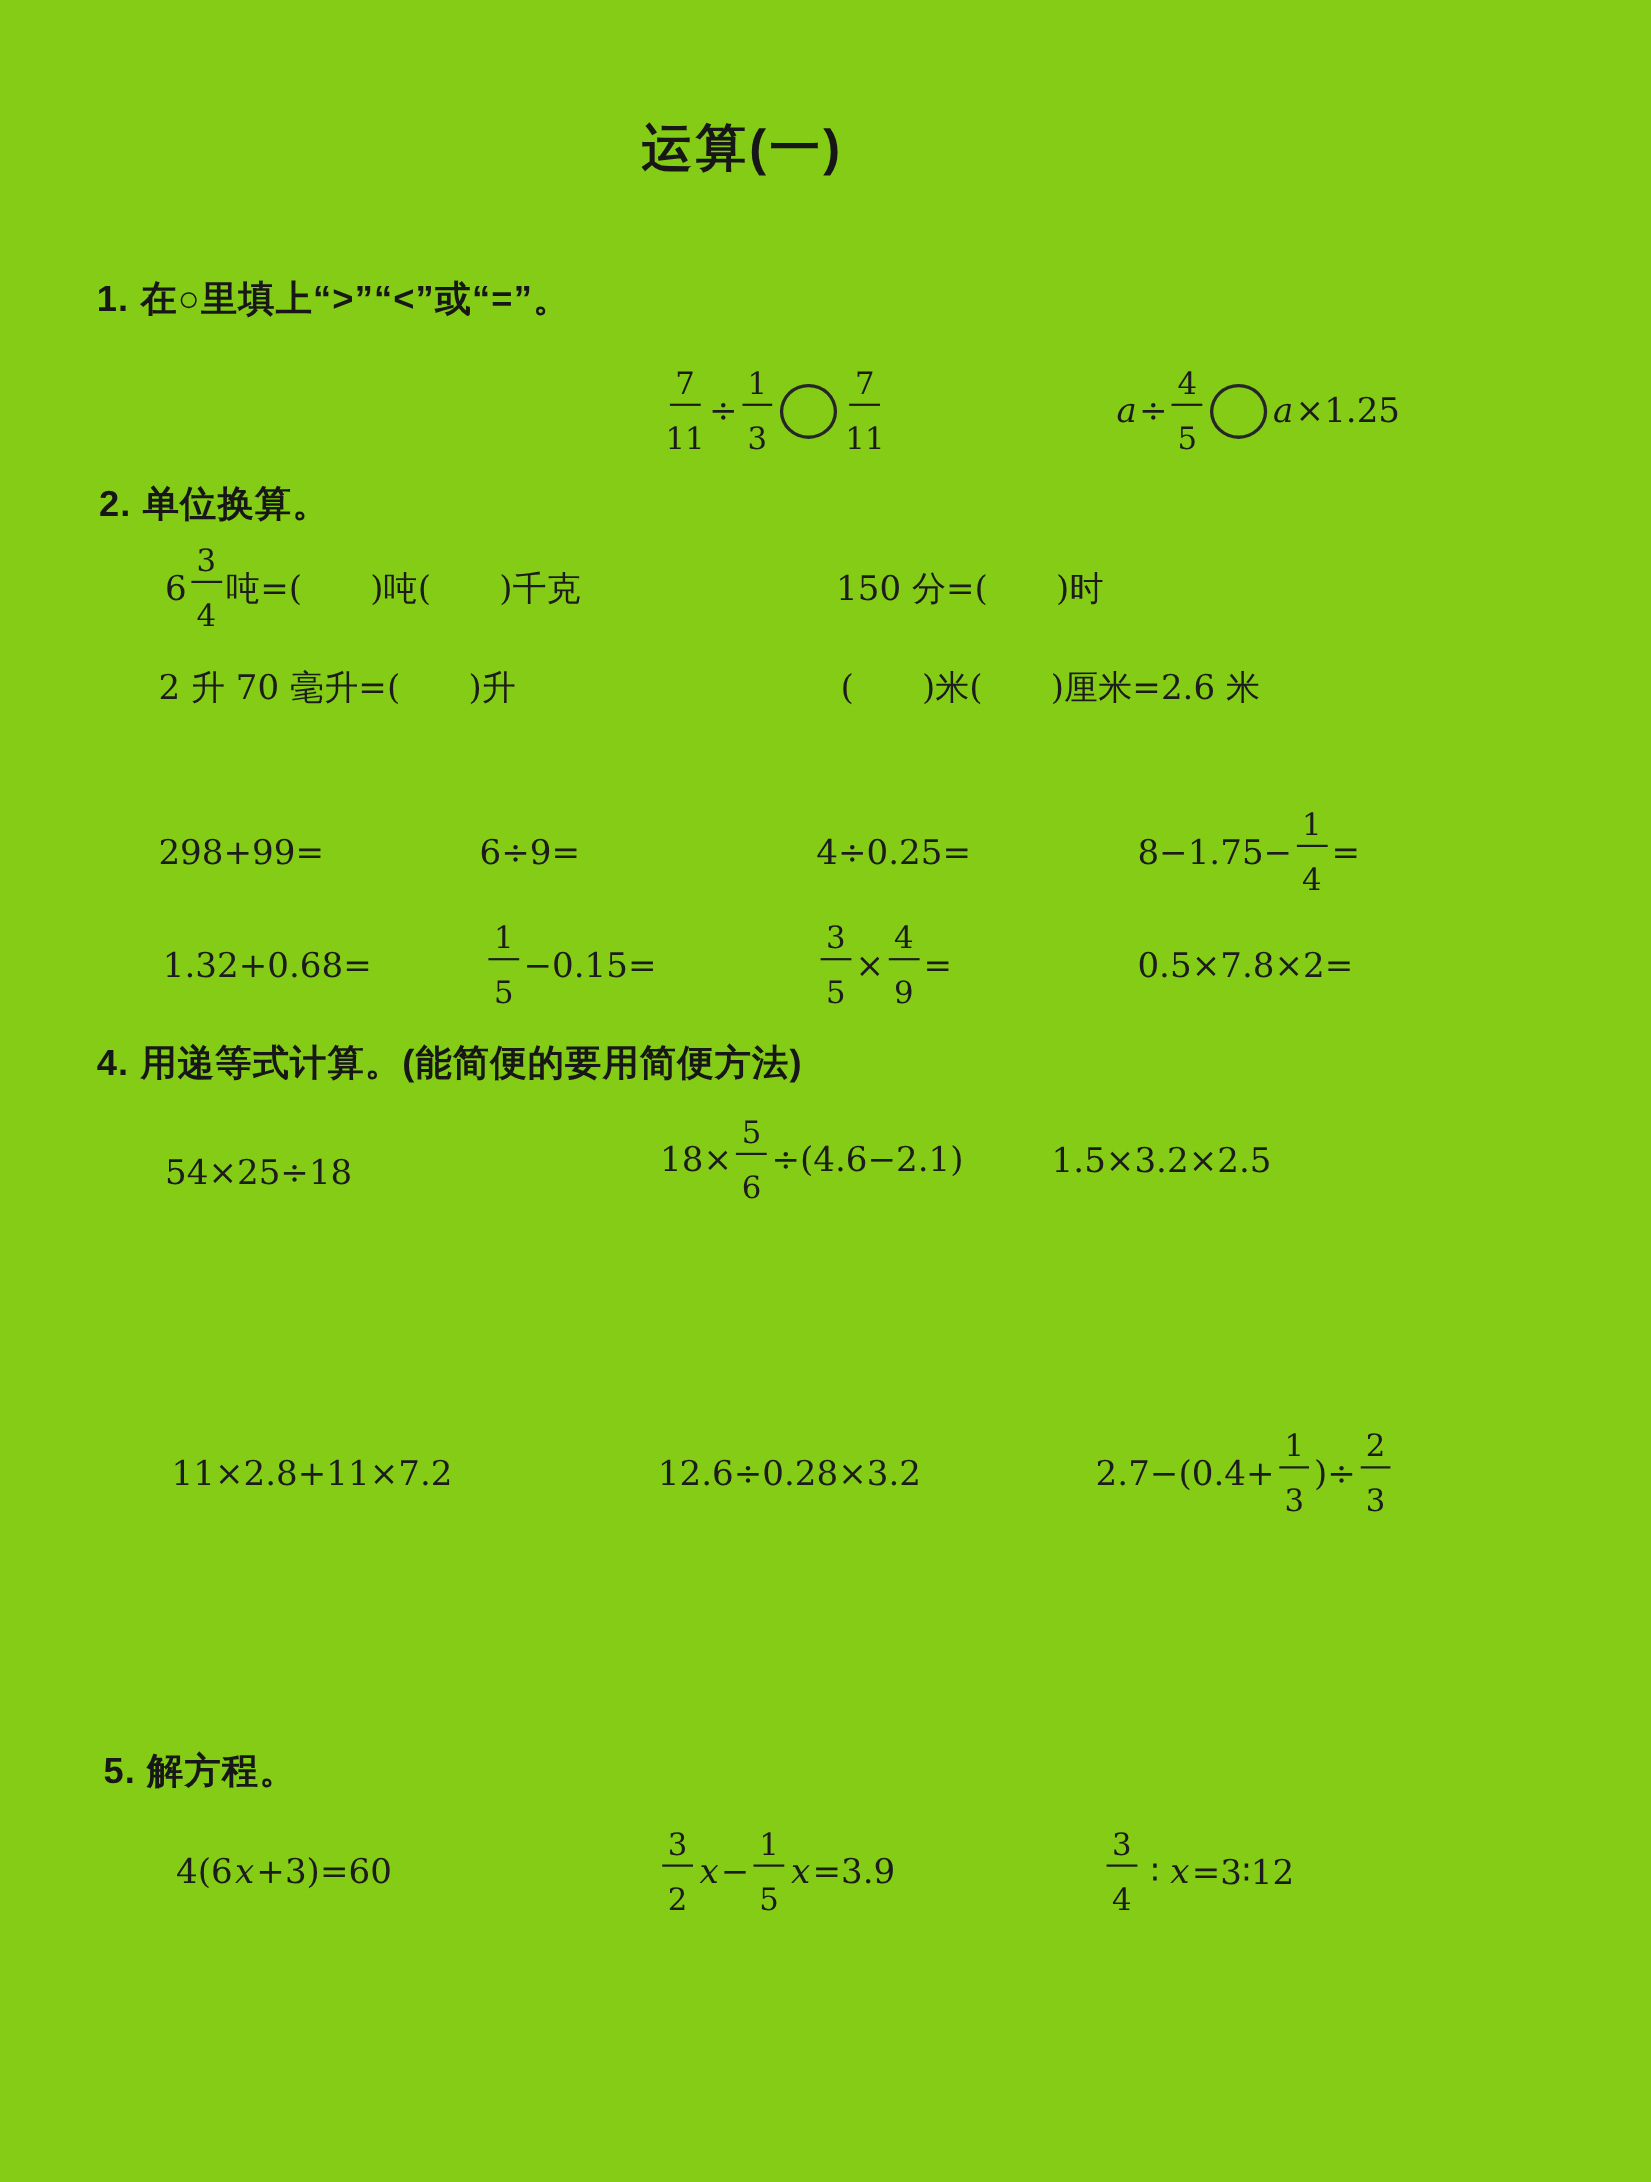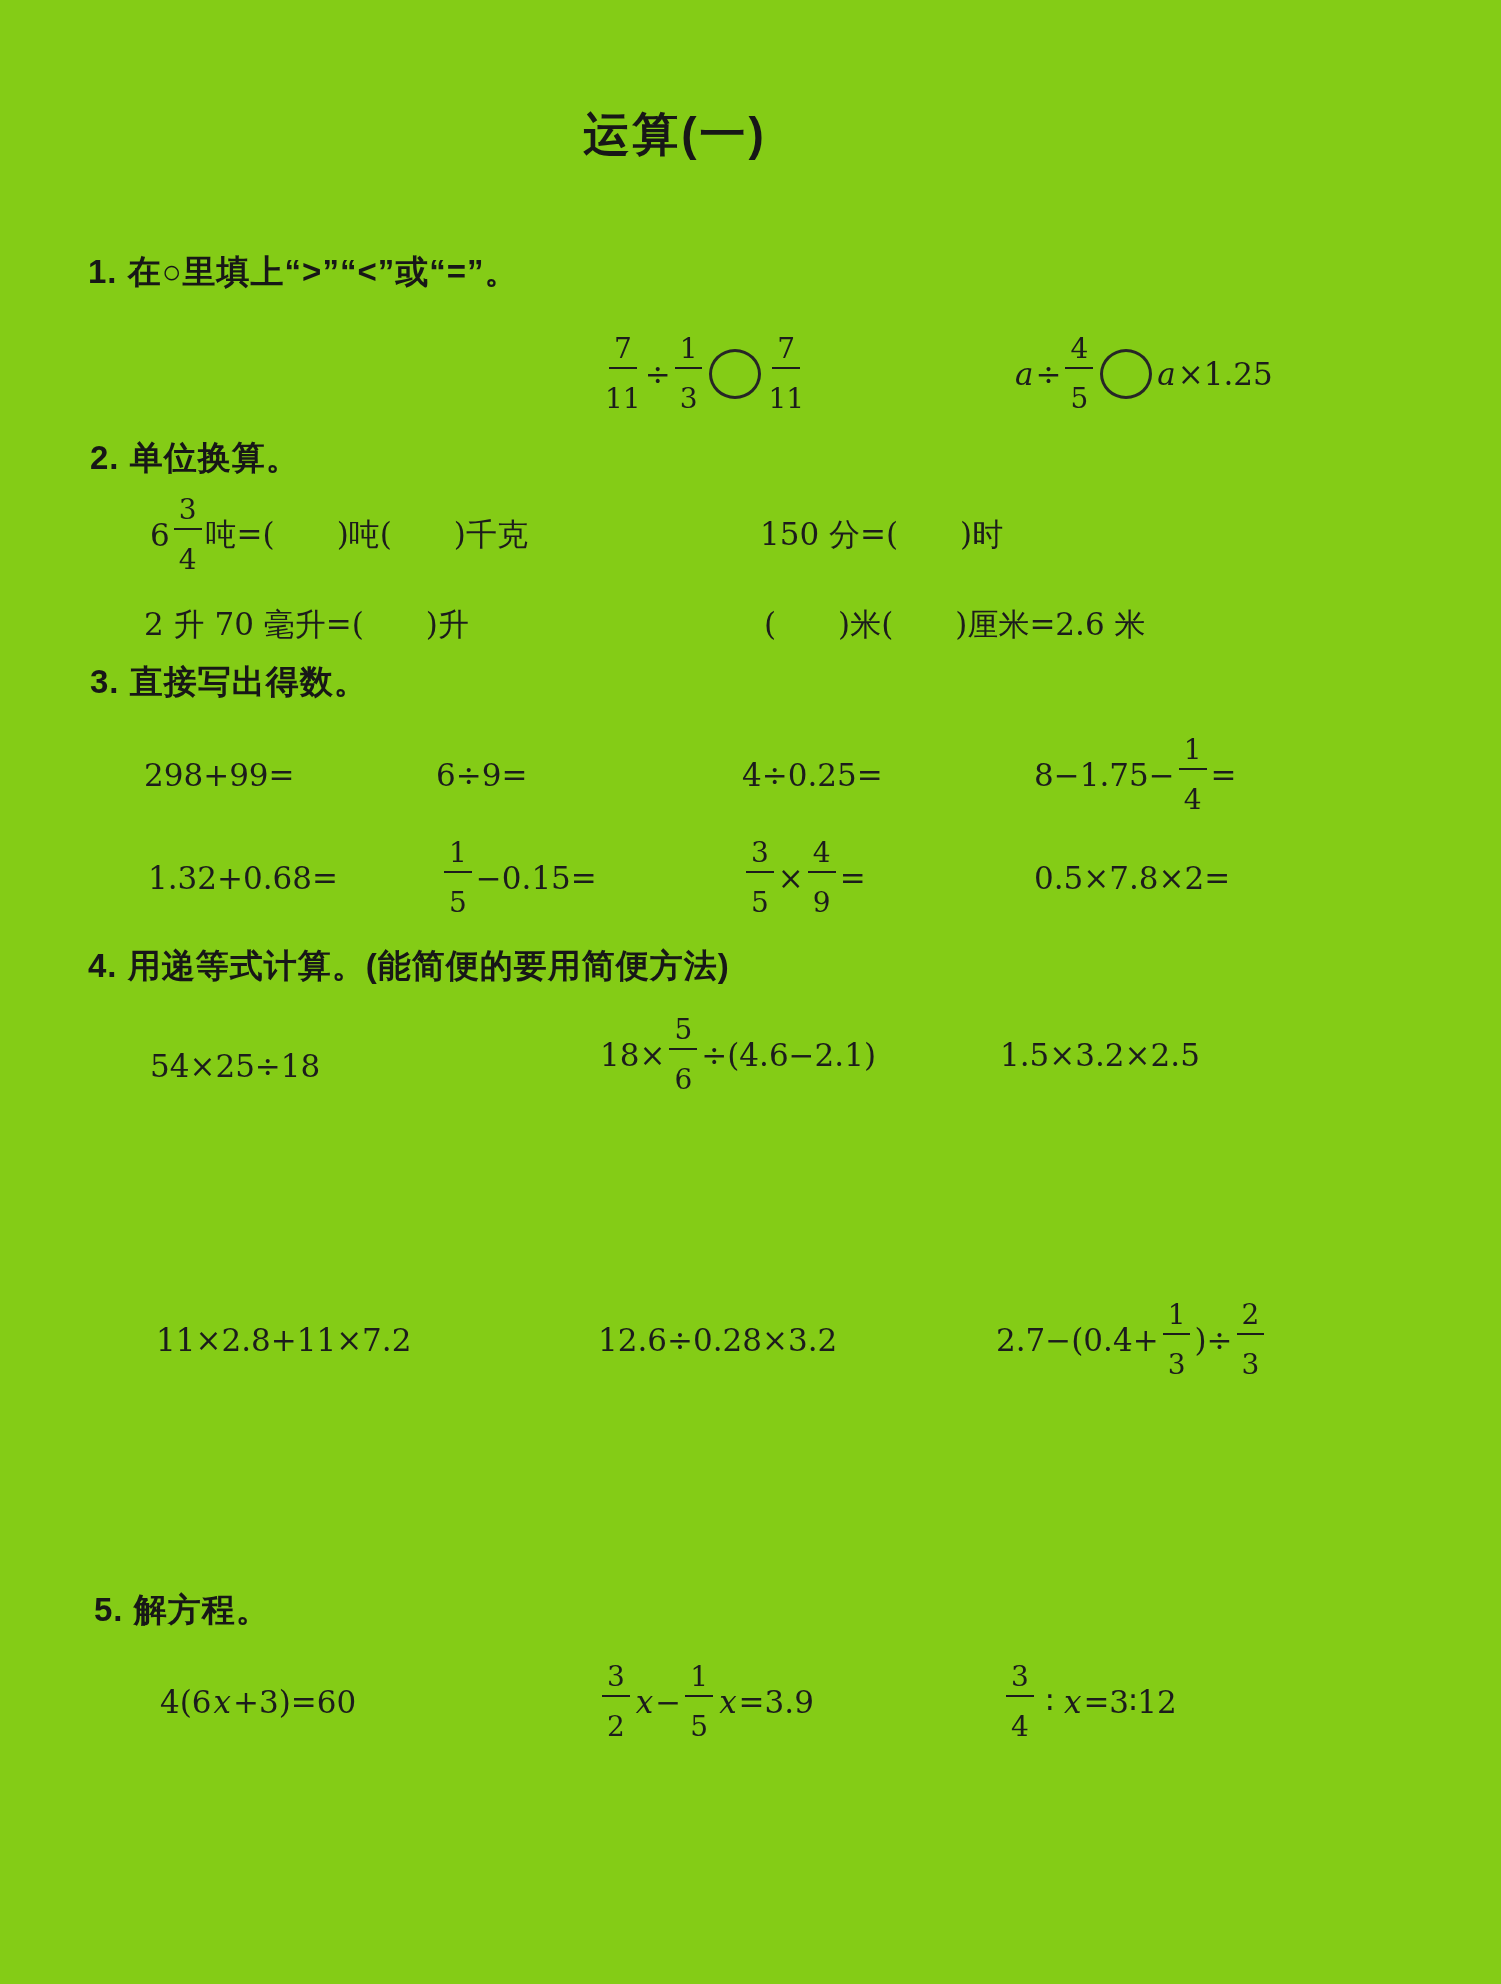"3. 直接写出得数。" div.q-heading { html: <div>3. 直接写出得数。</div> -> none }
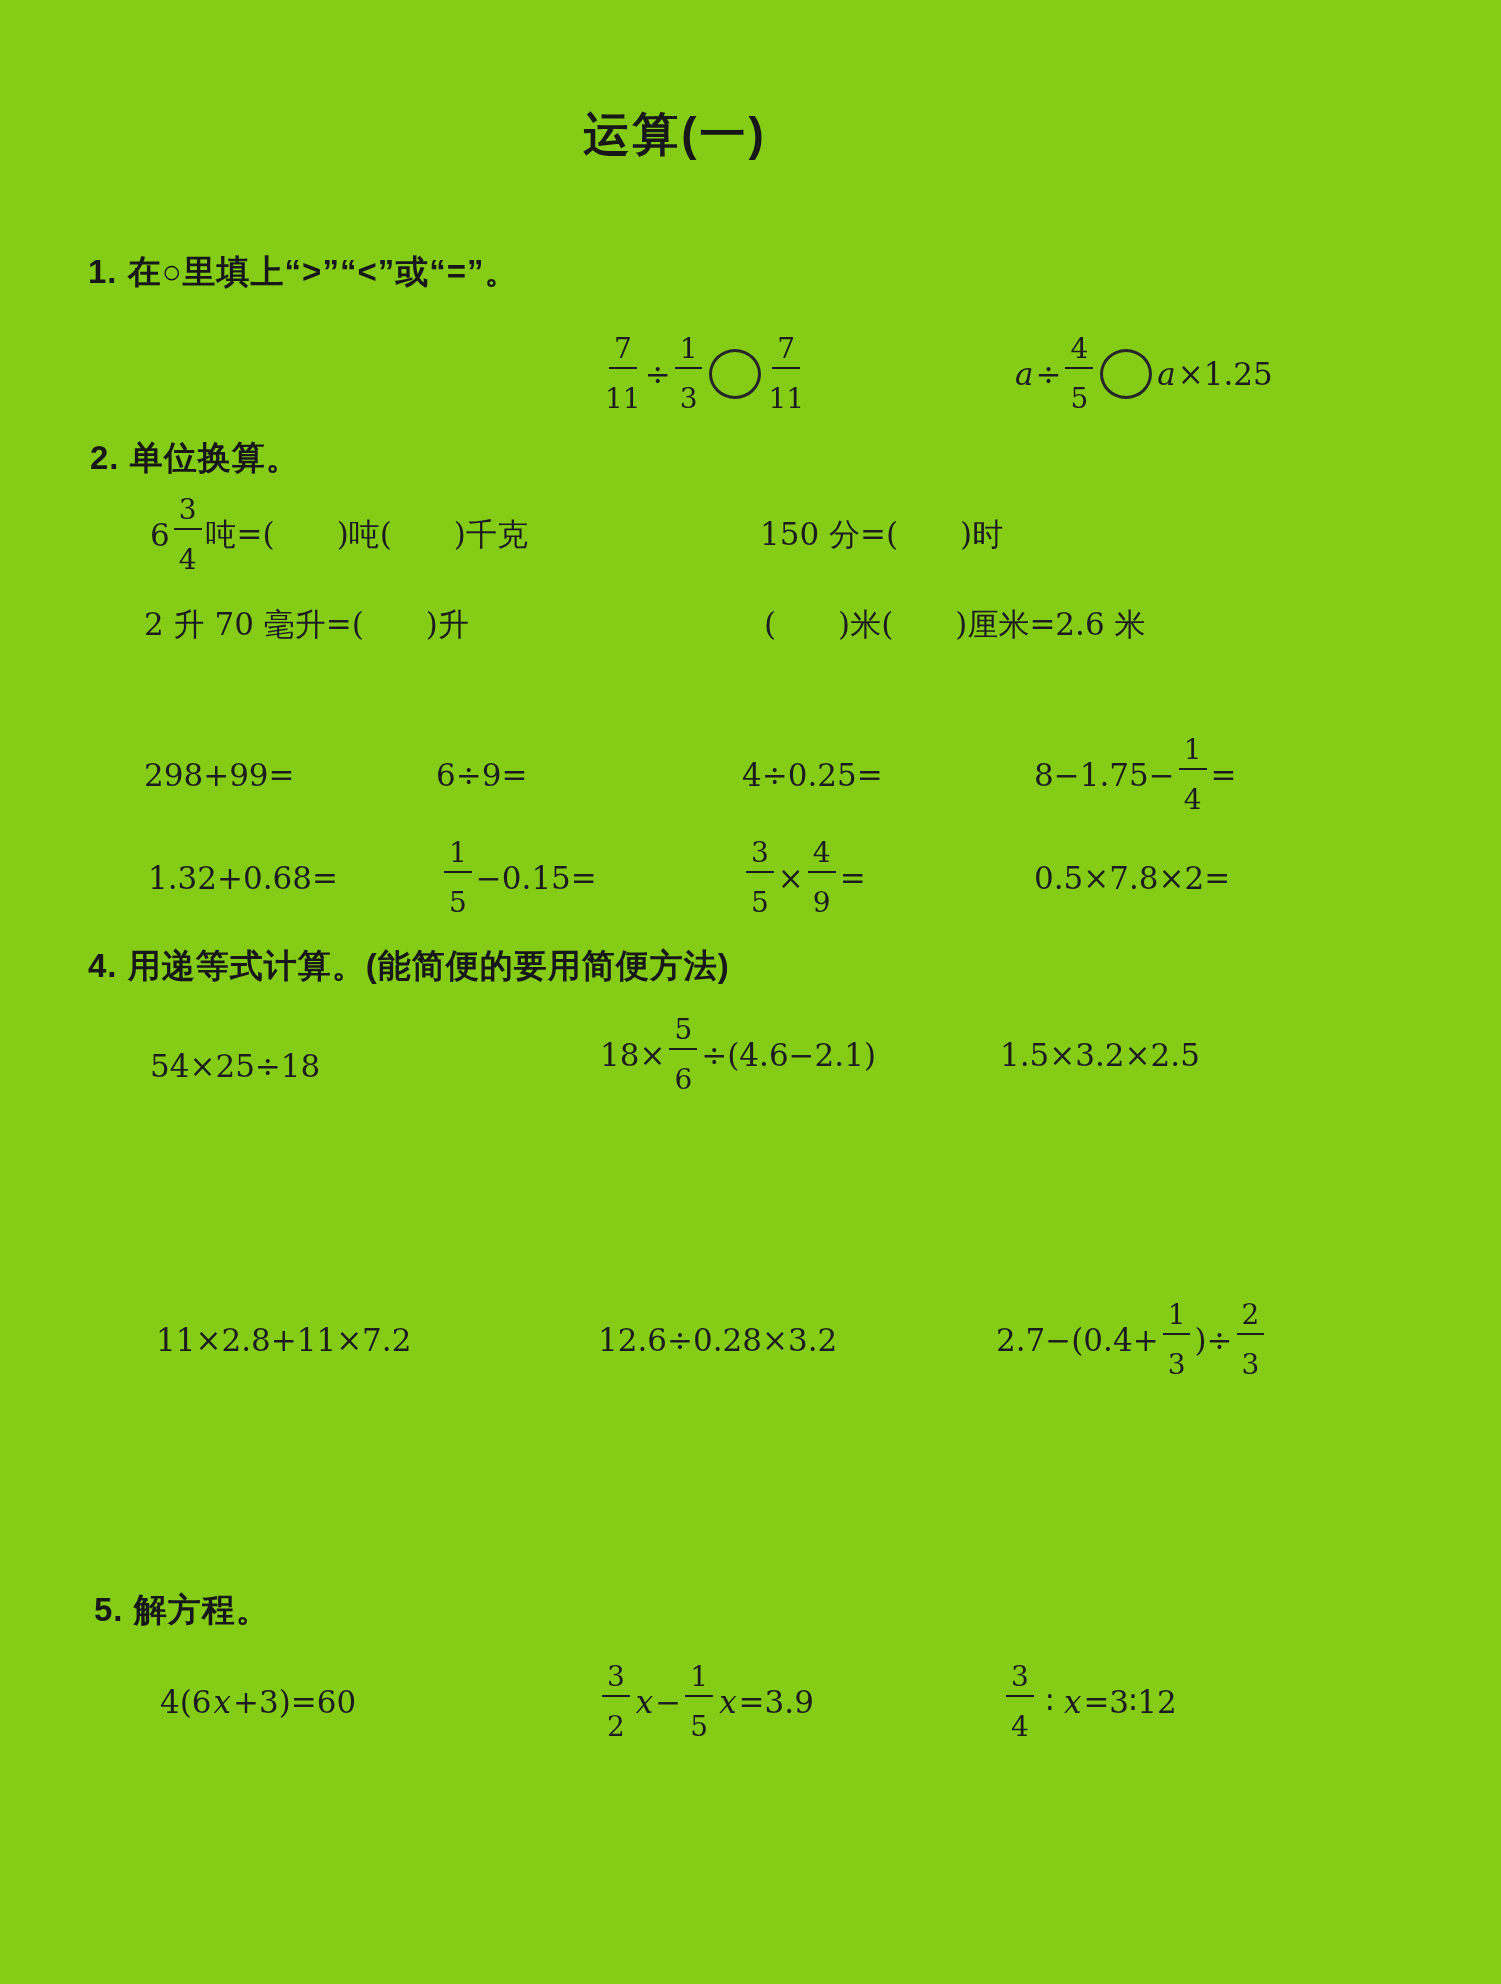"1.5×3.2×2.5" div.expr { left: 1000px -> 956px }
